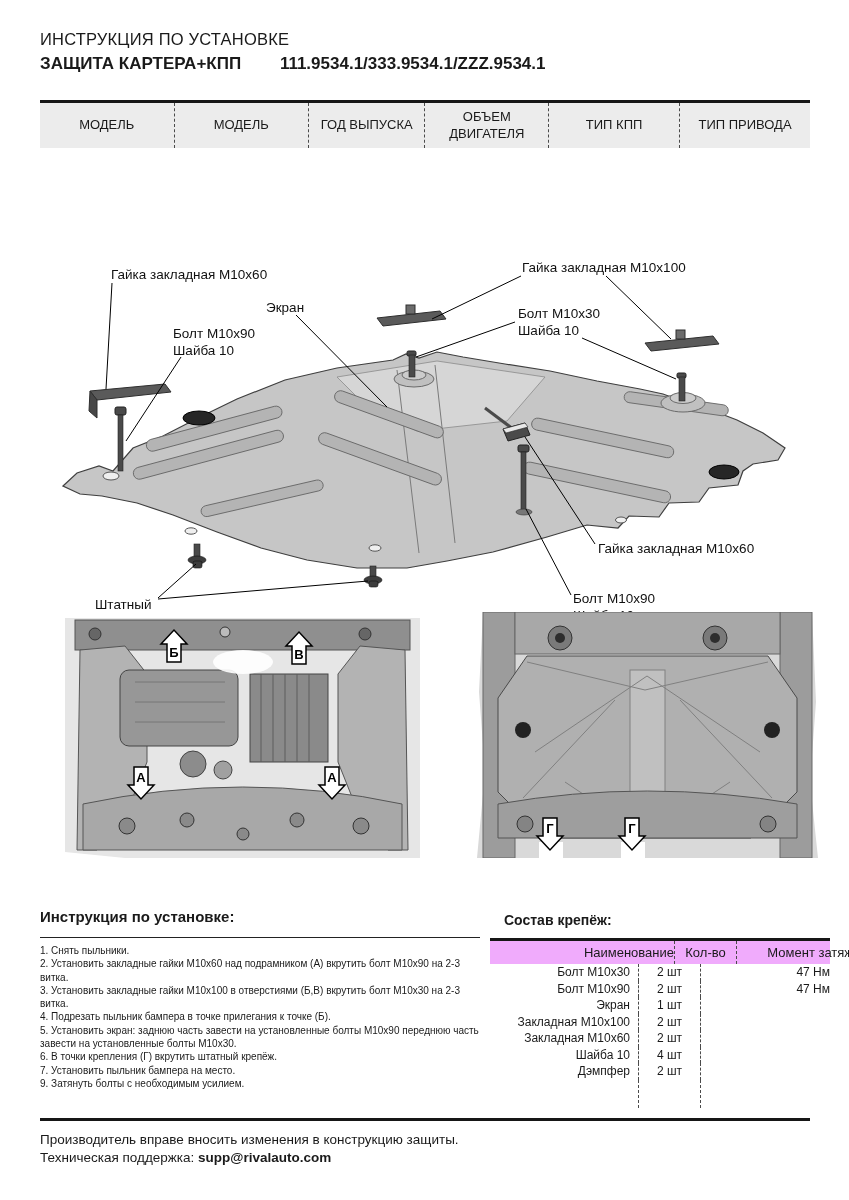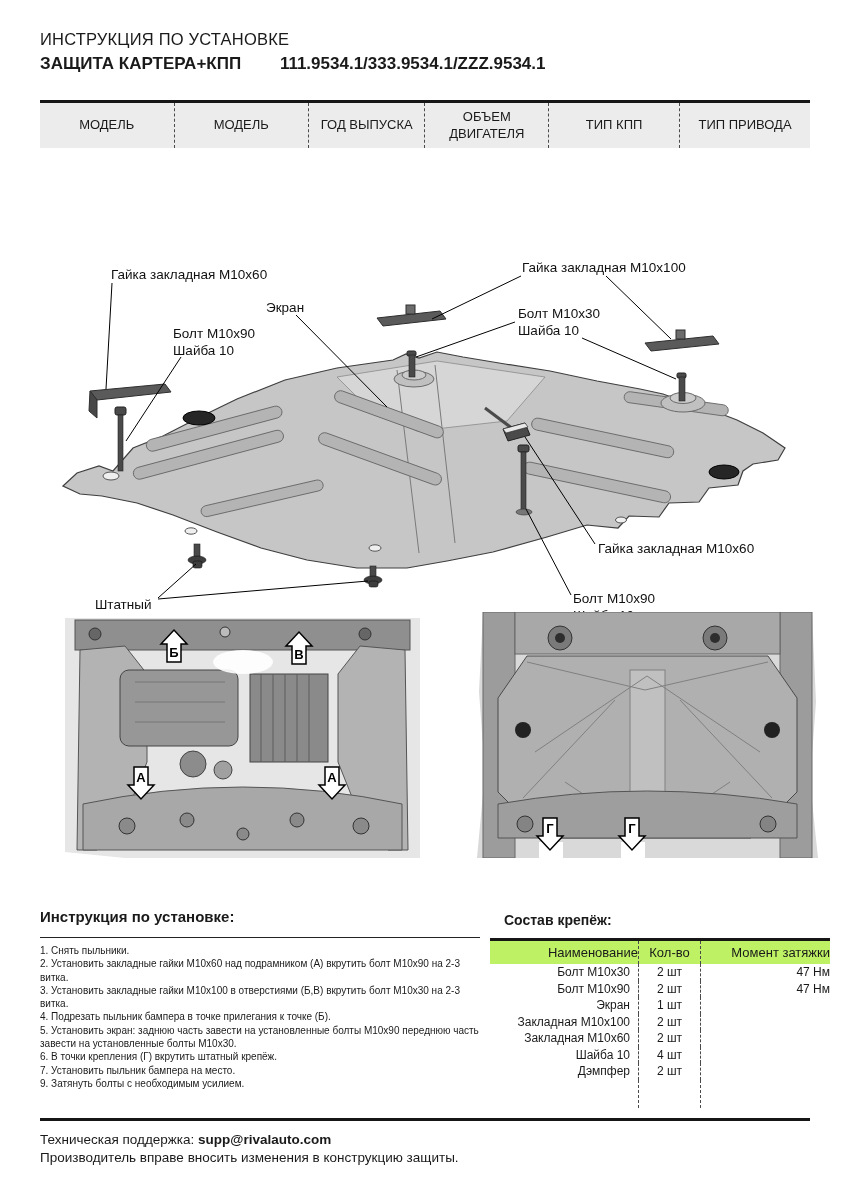"Наименование" .prow.phead { background: #bef264 -> #f0abfc; padding-left: none -> 36px }
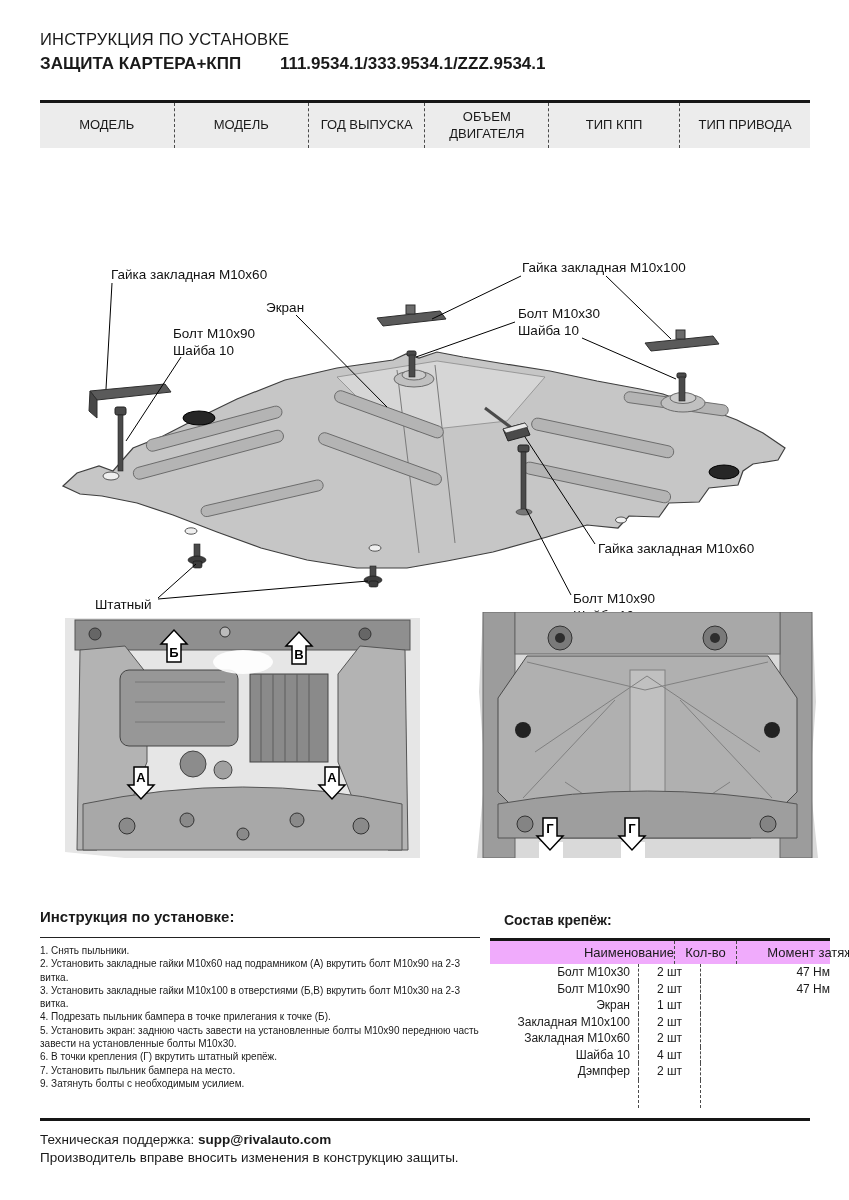"Техническая поддержка:" div.footer-line { order: before "Производитель вправе вносить изменения в" -> after "Производитель вправе вносить изменения в" }
